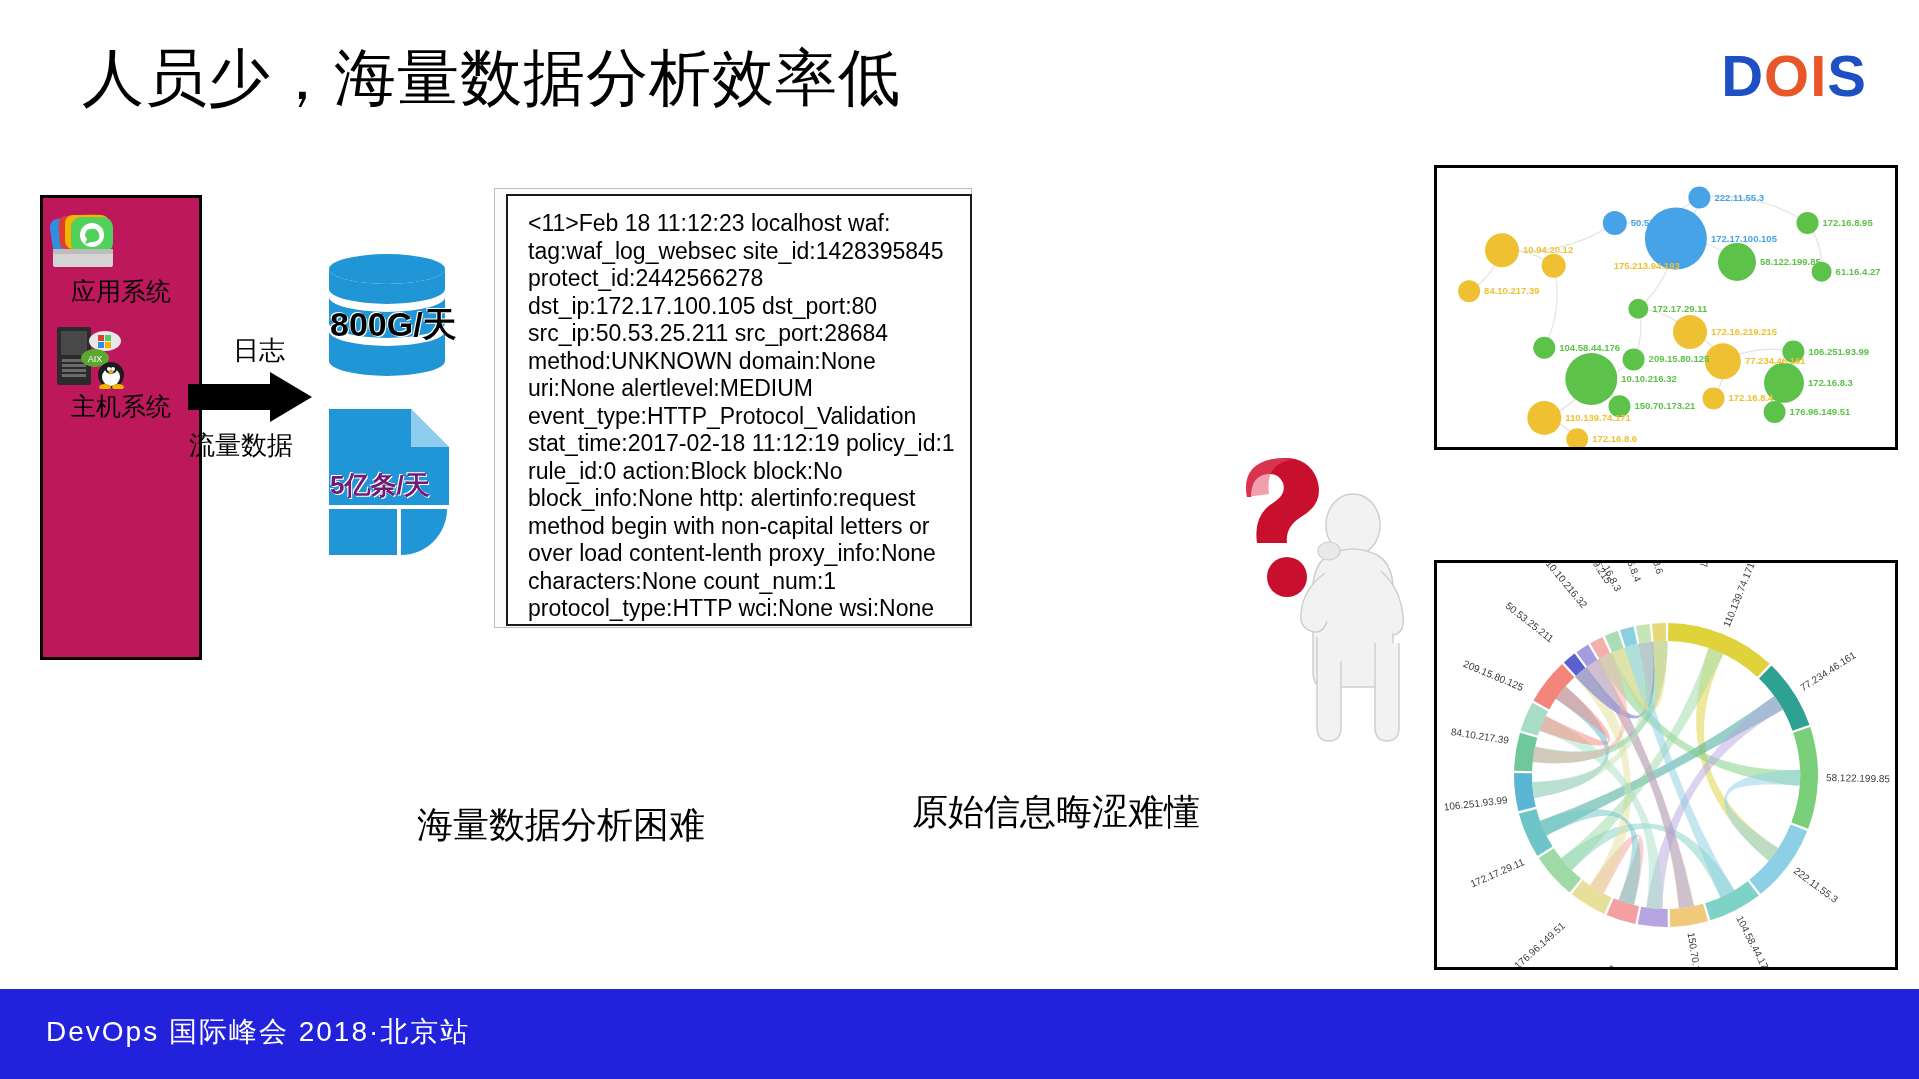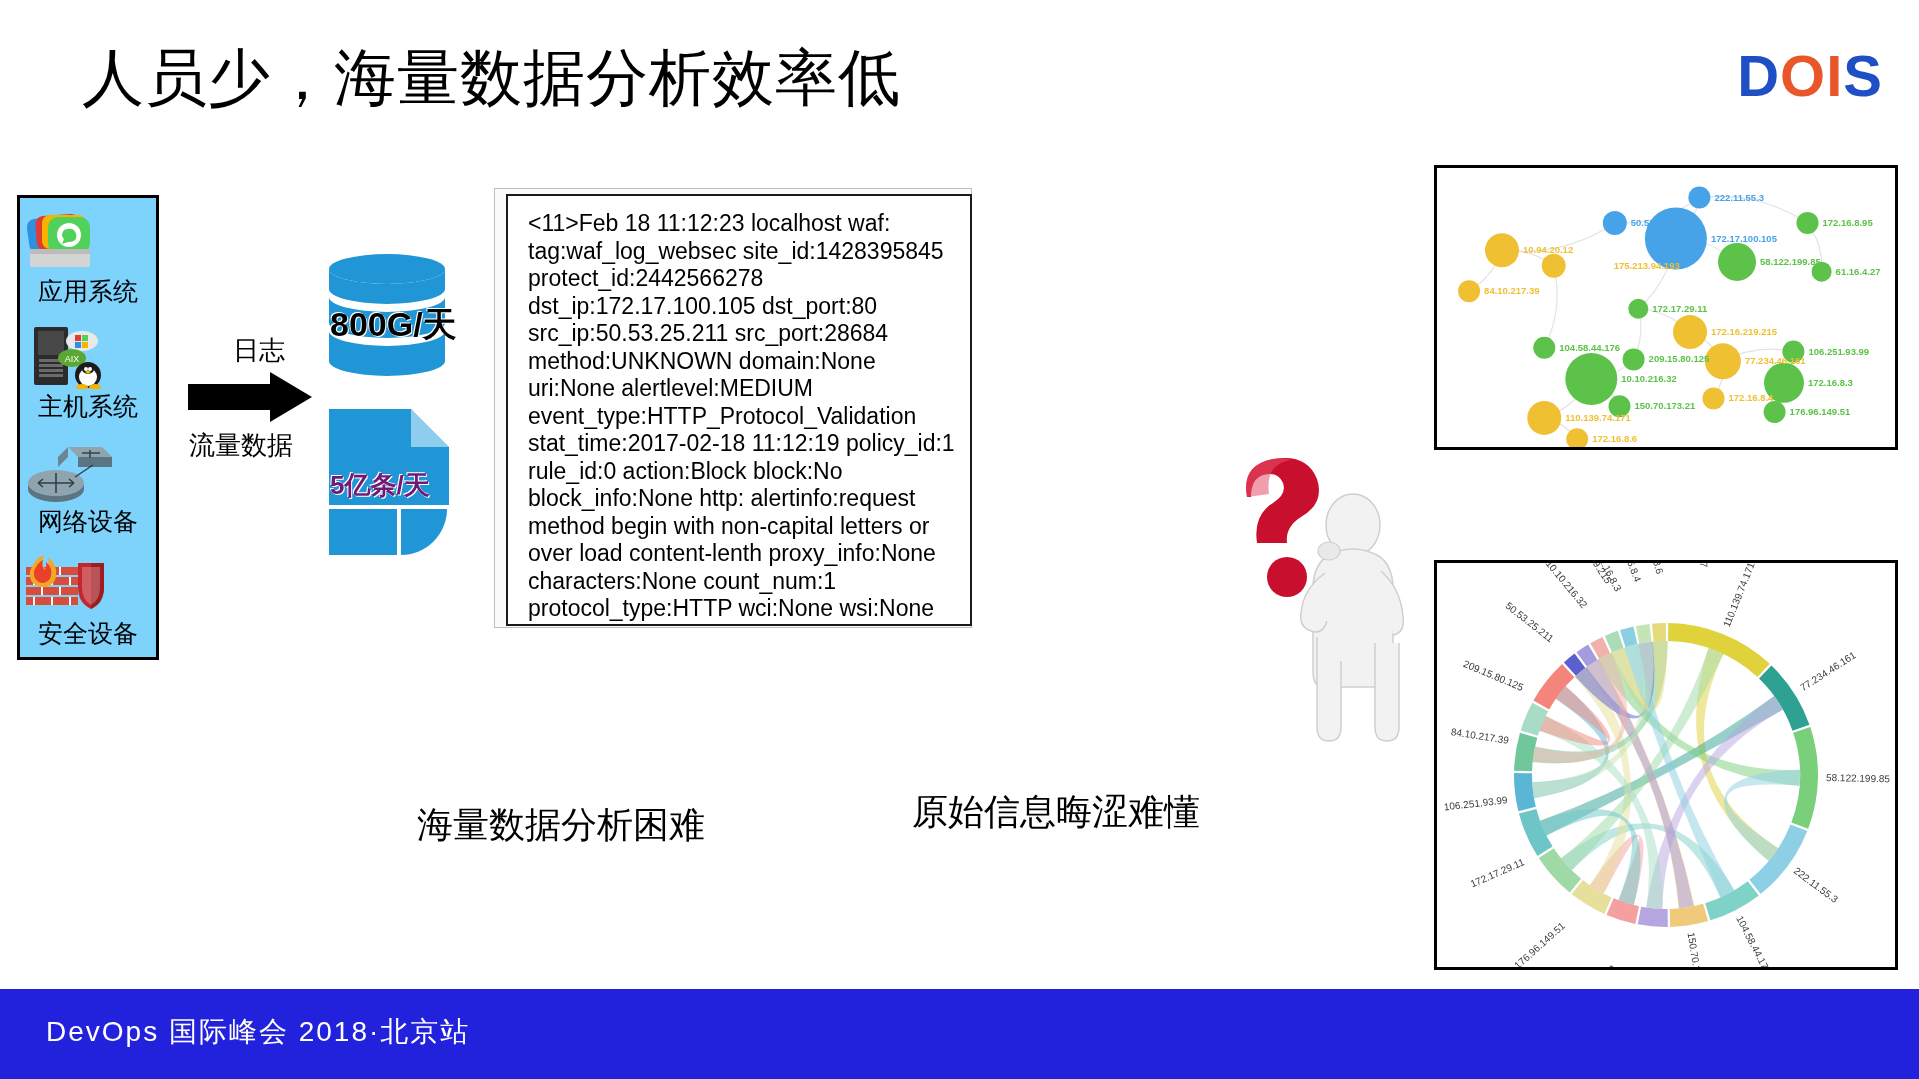"DOIS" .logo { right: 36px -> 52px }
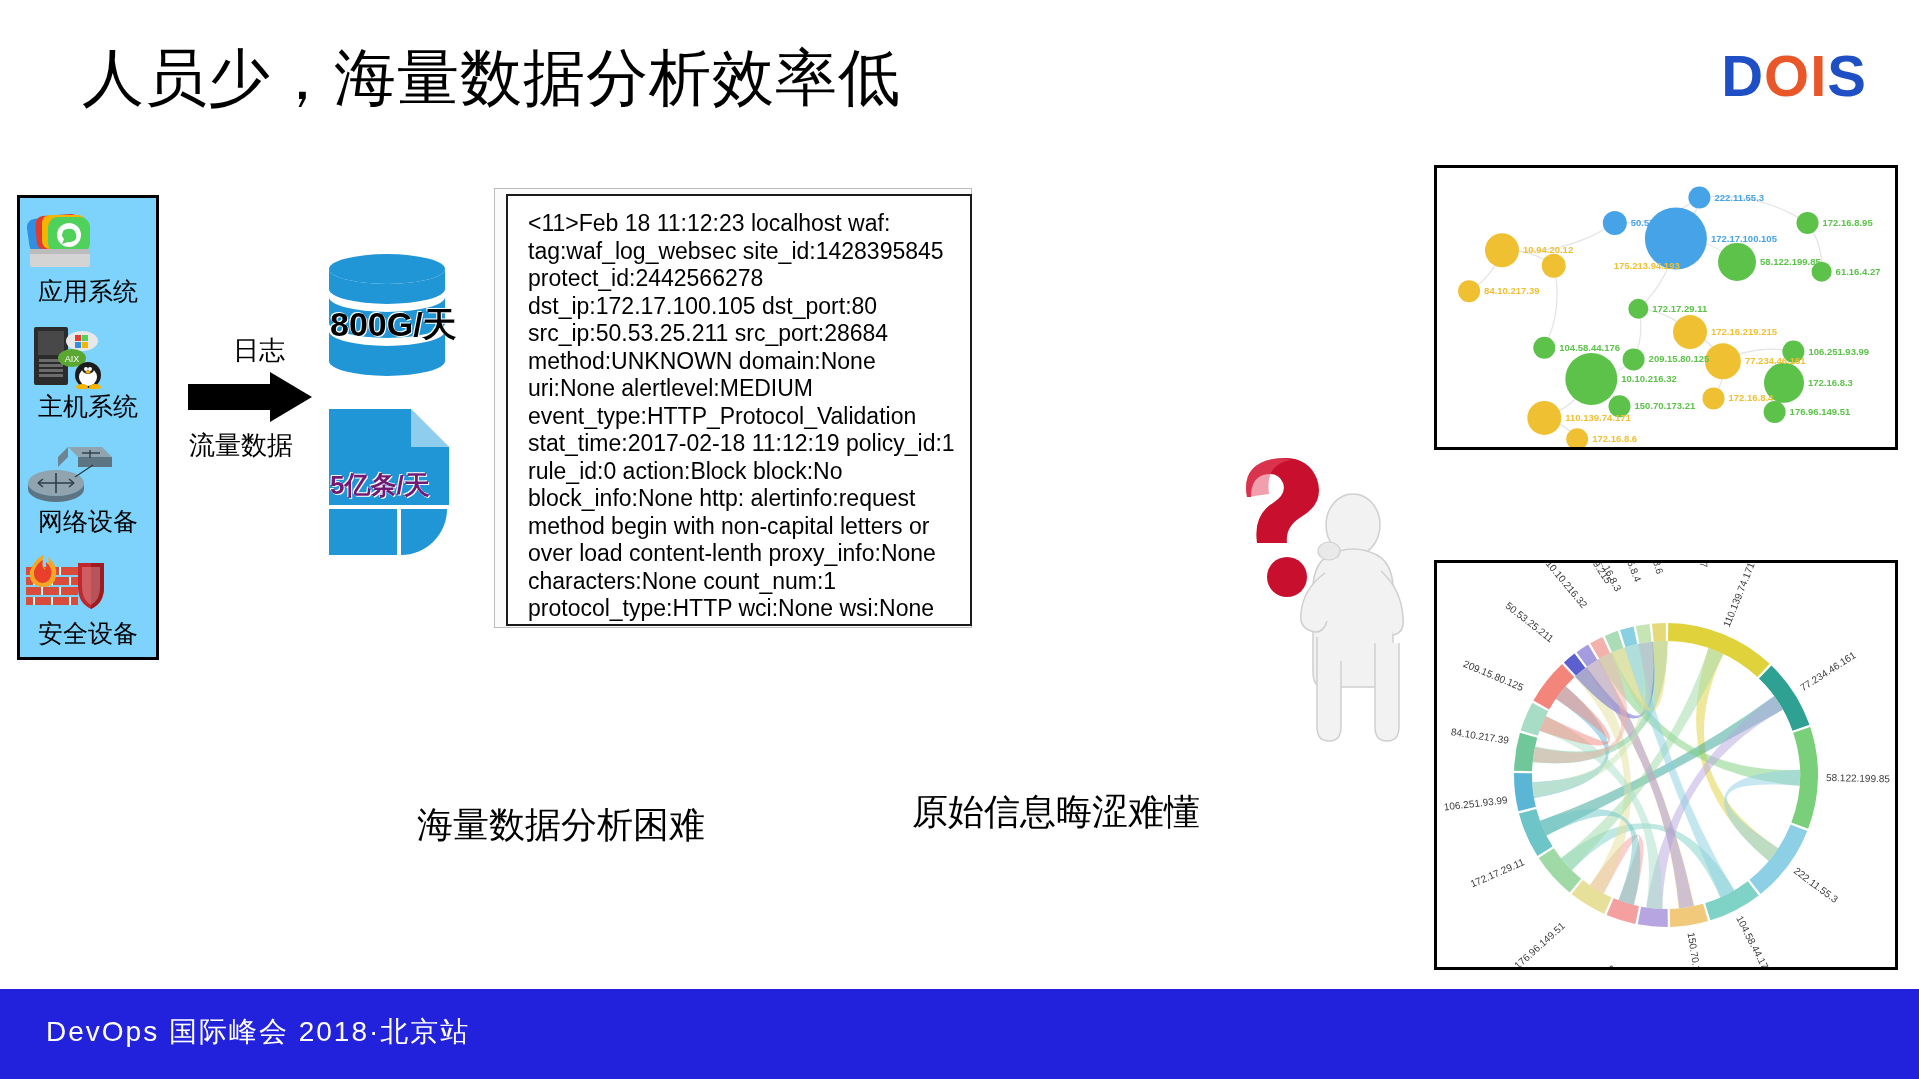"应用系统" .source-box { background: #7dd3fc -> #be185d; left: 17px -> 40px; width: 142px -> 162px }
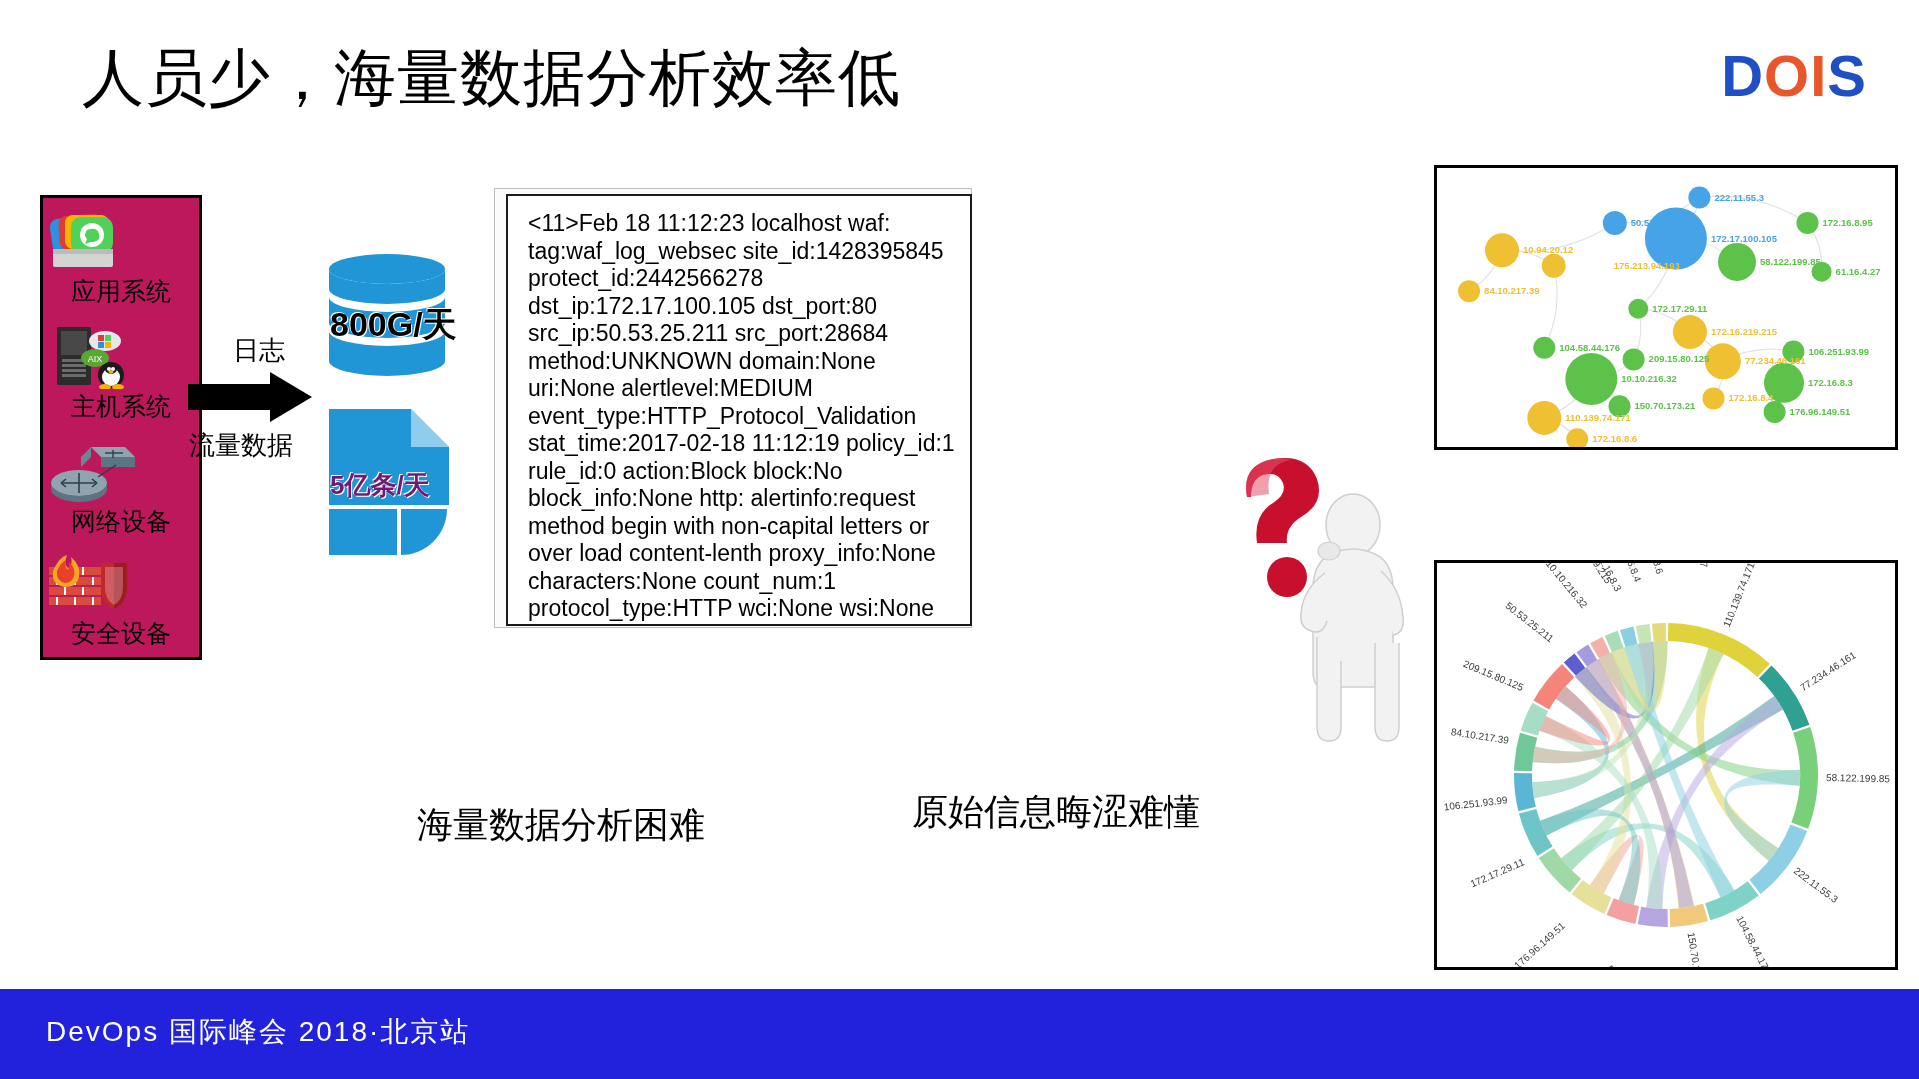"网络设备" div.source-item { html: <div> <div> <svg> <path></path> <path></path> <path></path> <g> <path></path> <path></path> </g> <ellipse></ellipse> <path></path> <g> <path></path> <path></path> <path></path> </g> <path></path> </svg> </div> <div>网络设备</div> </div> -> none }
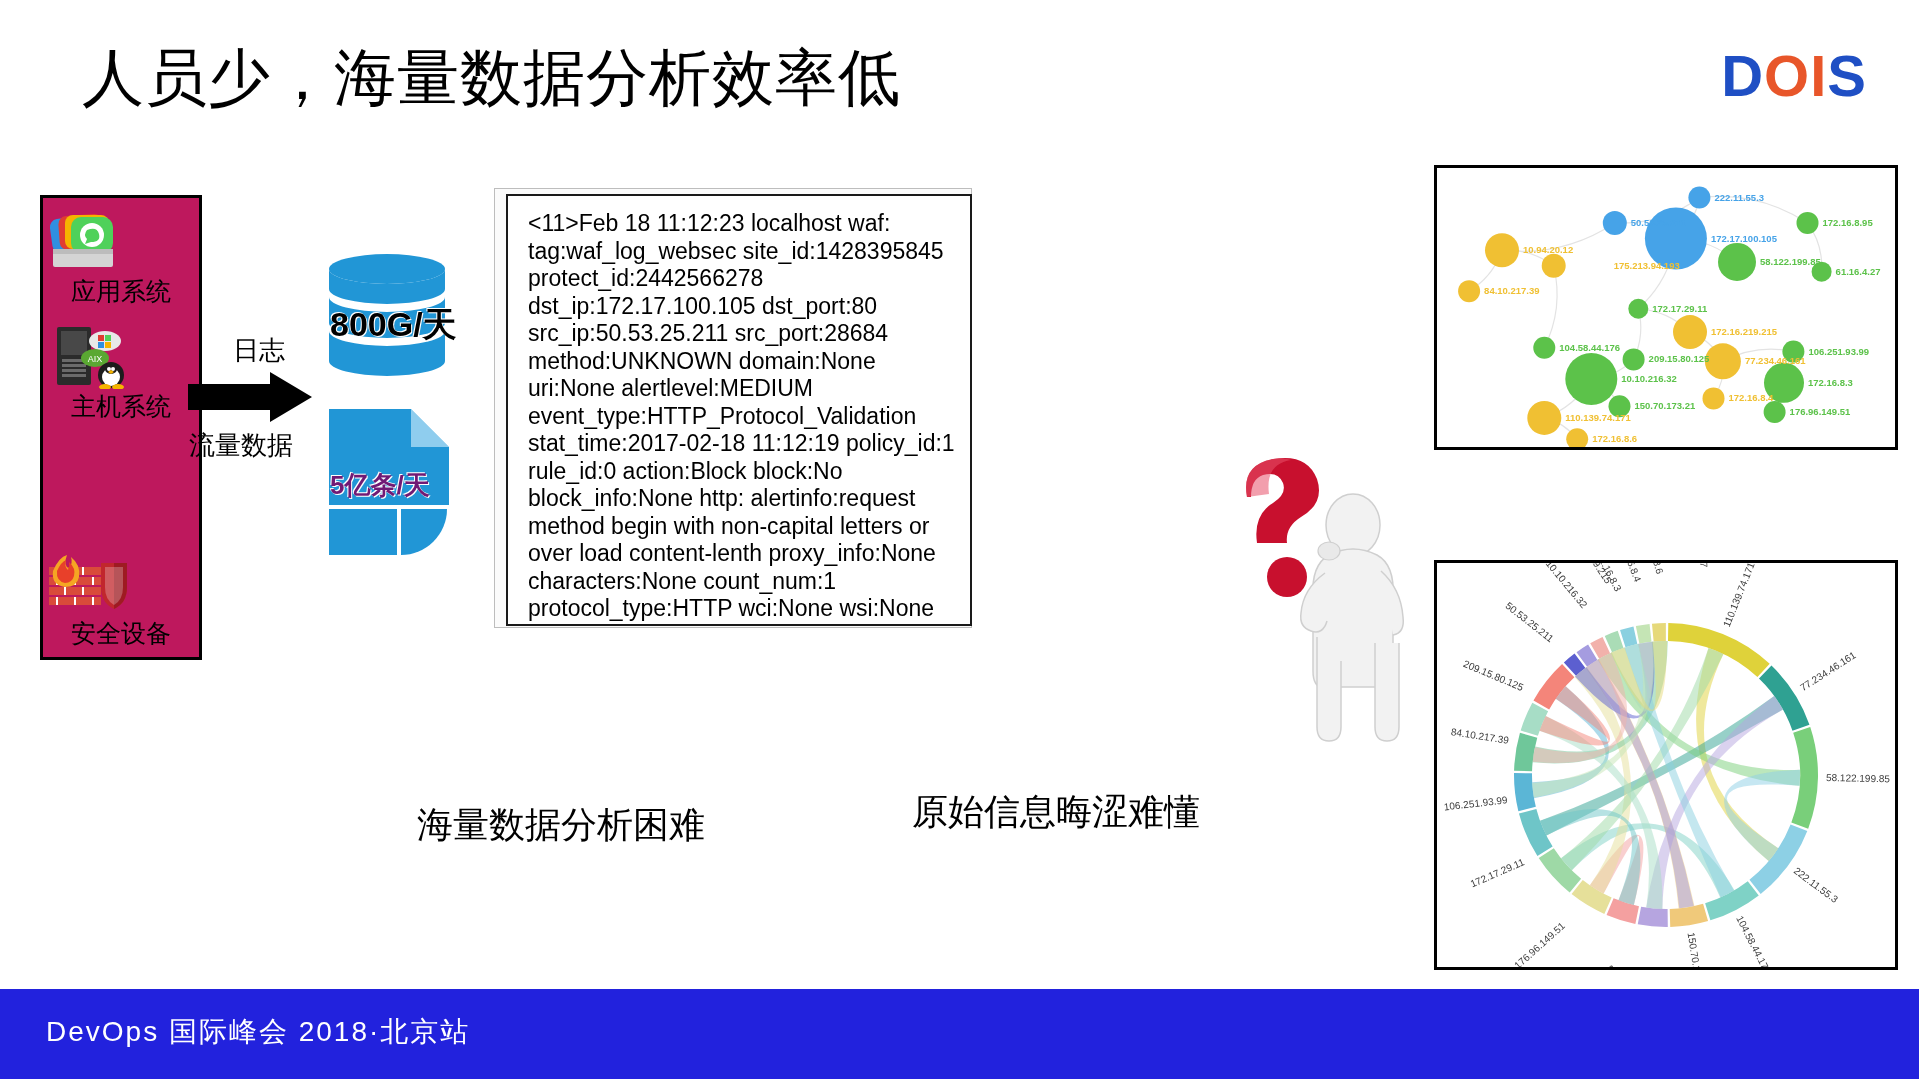"安全设备" div.source-item { html: <div> <div> <svg> <g> <rect></rect> <rect></rect> <rect></rect> <rect></rect> <g> <path></path> </g> <path></path> <path></path> </g> <path></path> <path></path> <path></path> </svg> </div> <div>安全设备</div> </div> -> none }
